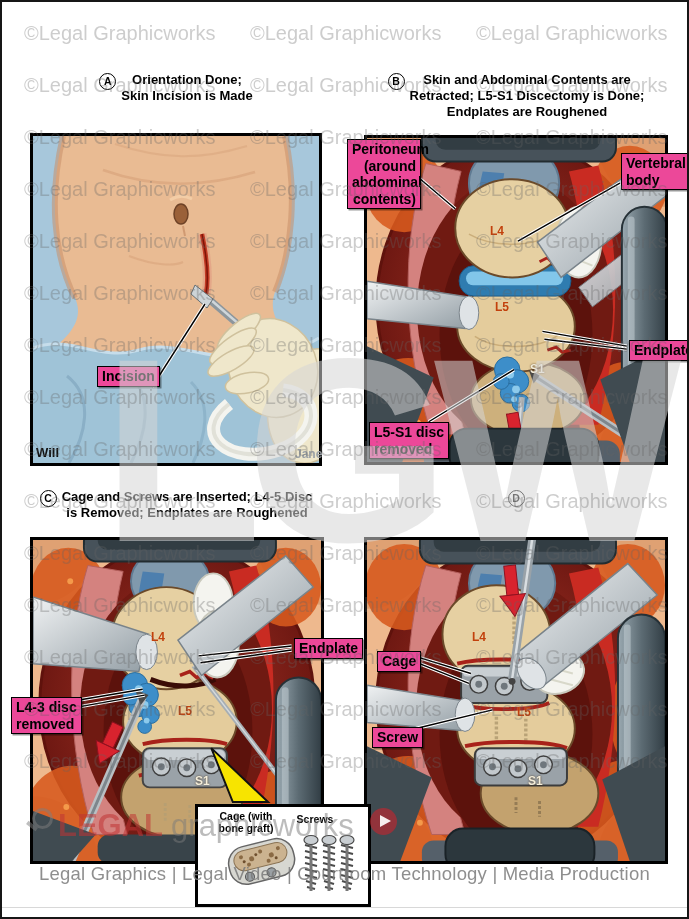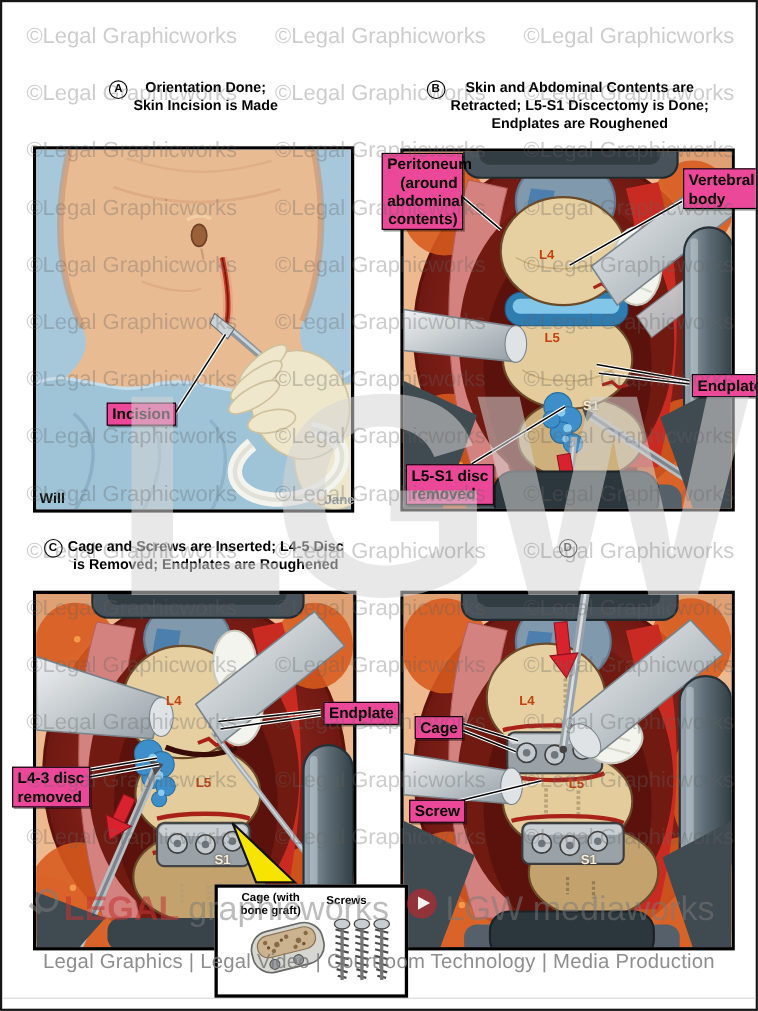"LGW mediaworks" span.gray { html: <span>LGW mediaworks</span> -> none }
